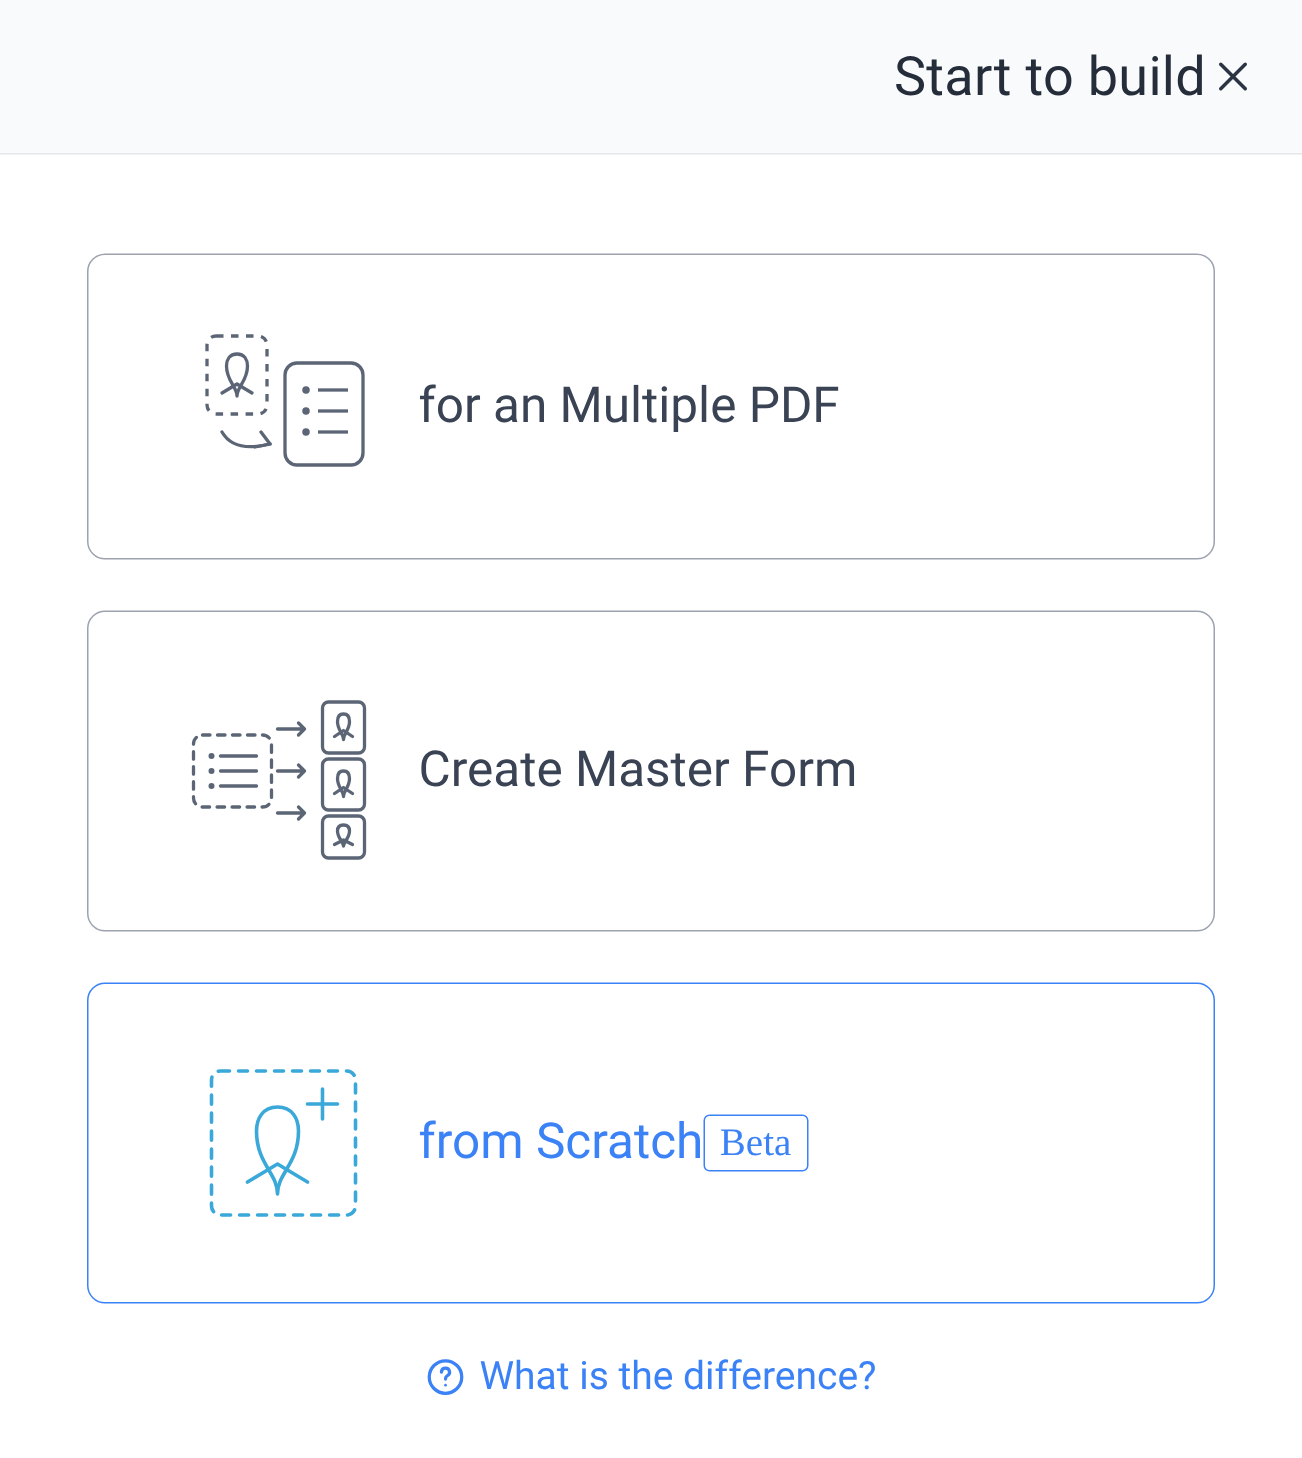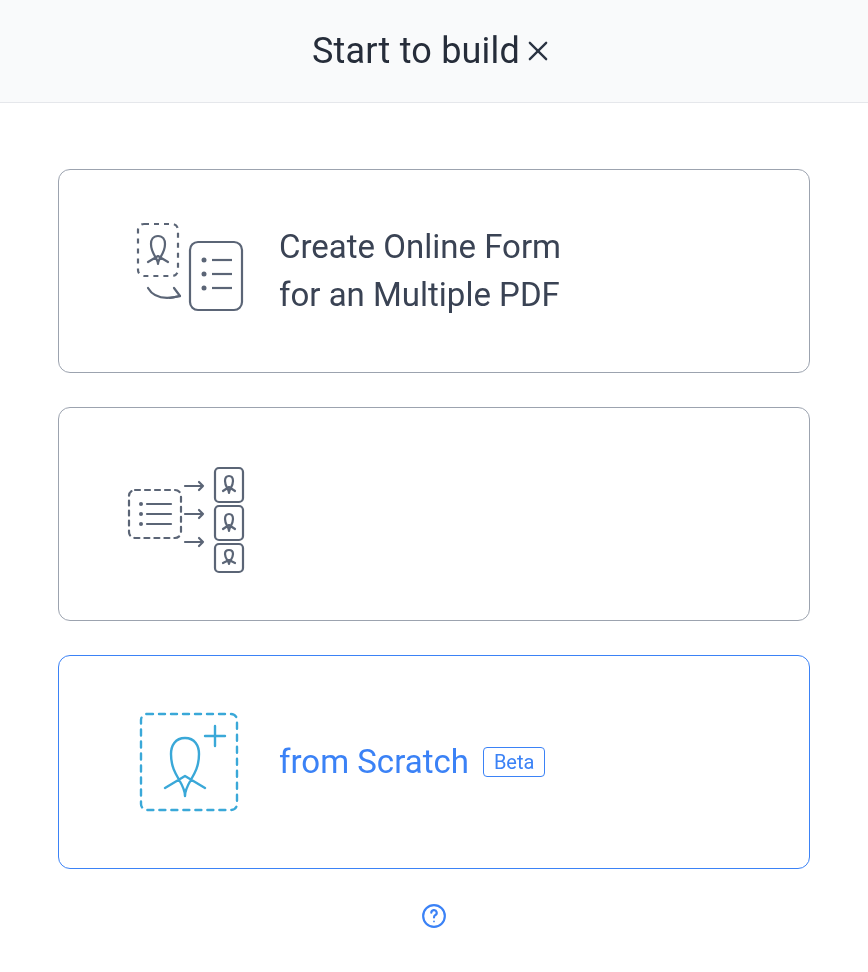"Start to build" .header { justify-content: center -> flex-end }
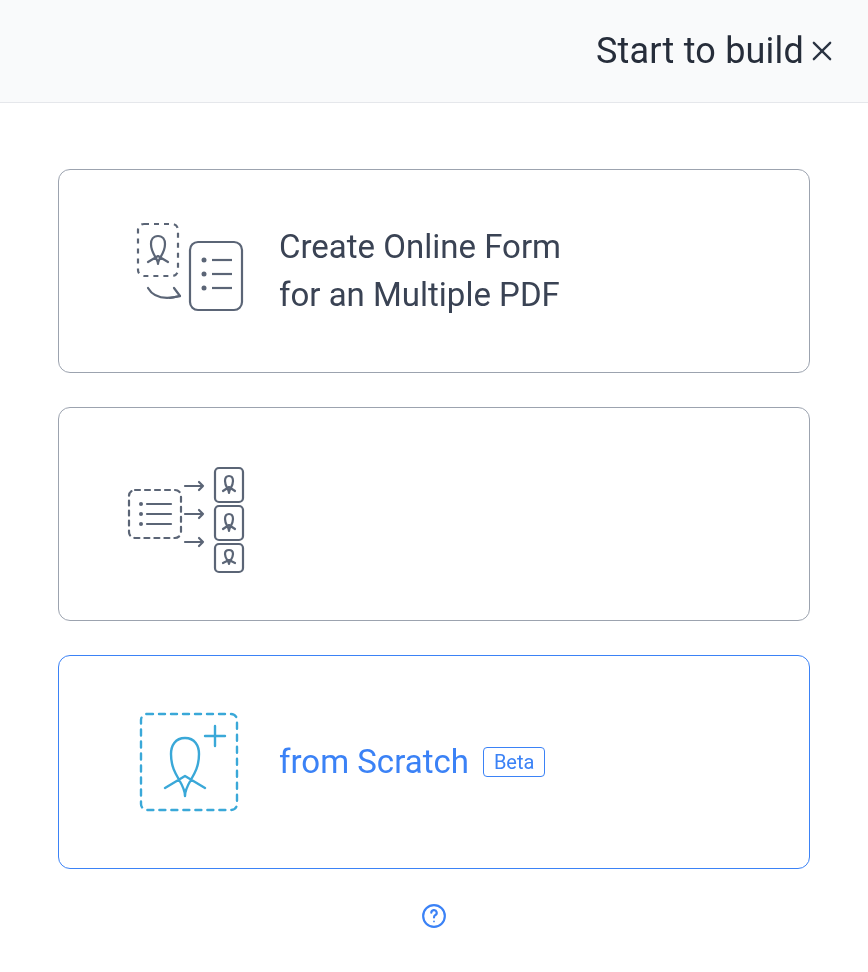"Create Online Form" div.line1 { html: <div>Create Online Form</div> -> none }
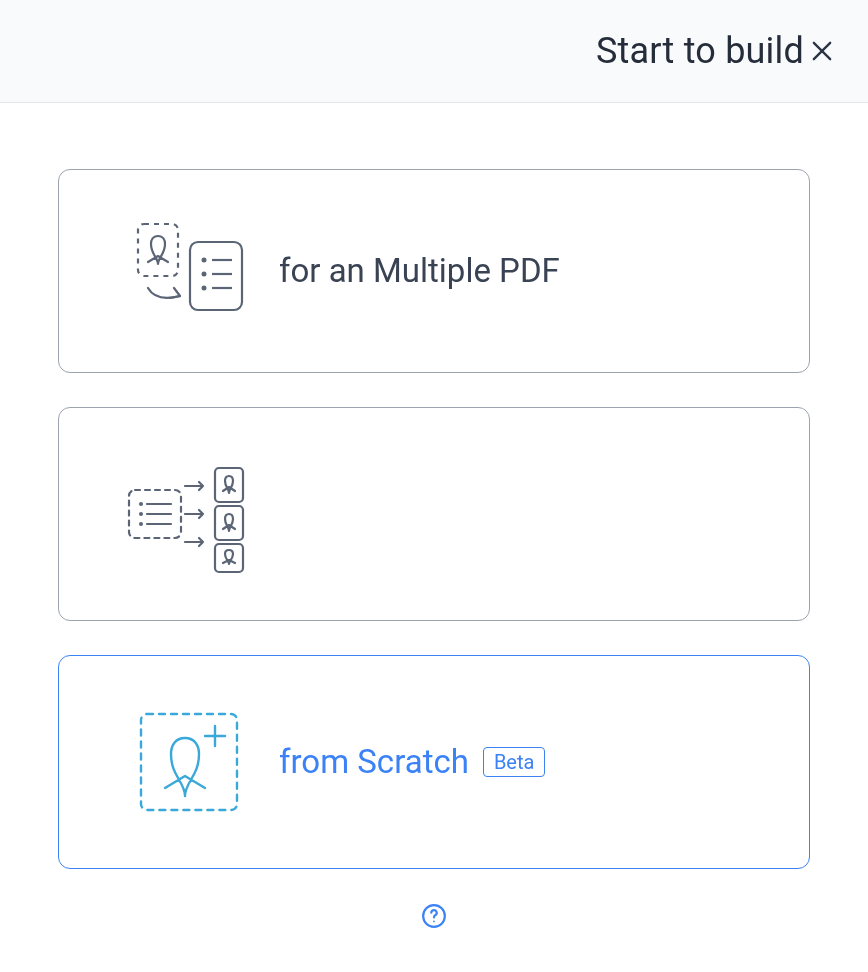"Create Master Form" div.line1 { html: none -> <div>Create Master Form</div> }
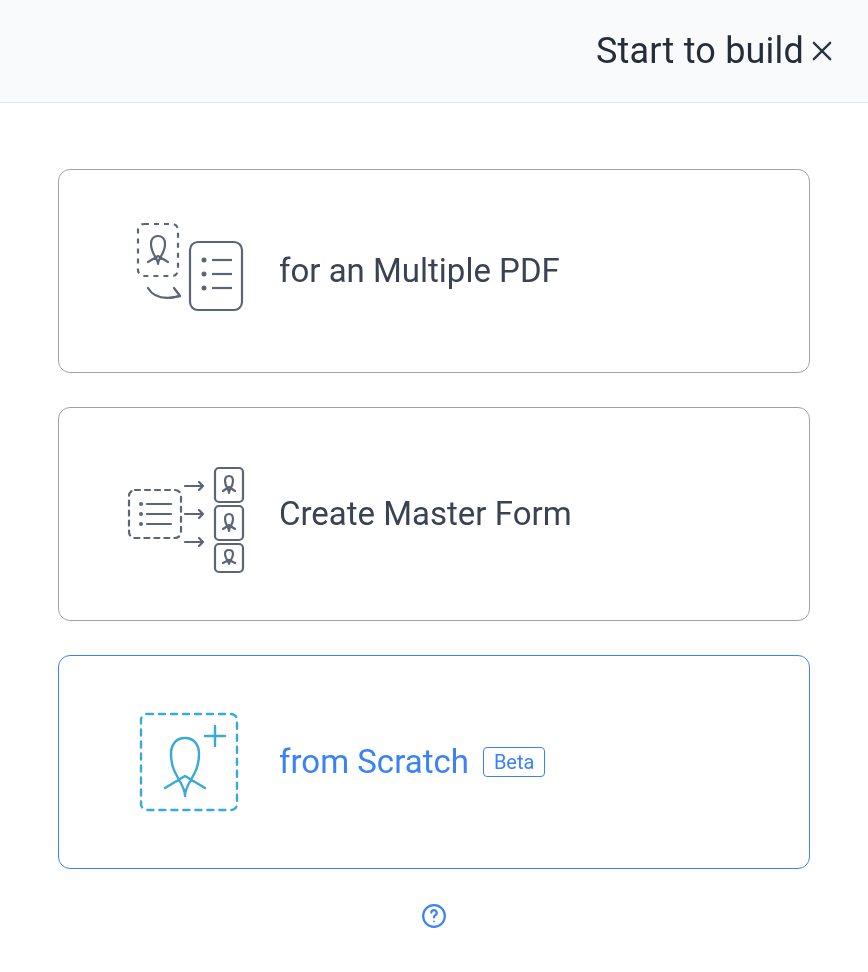"from Scratch" .line2-row { gap: 14px -> none }
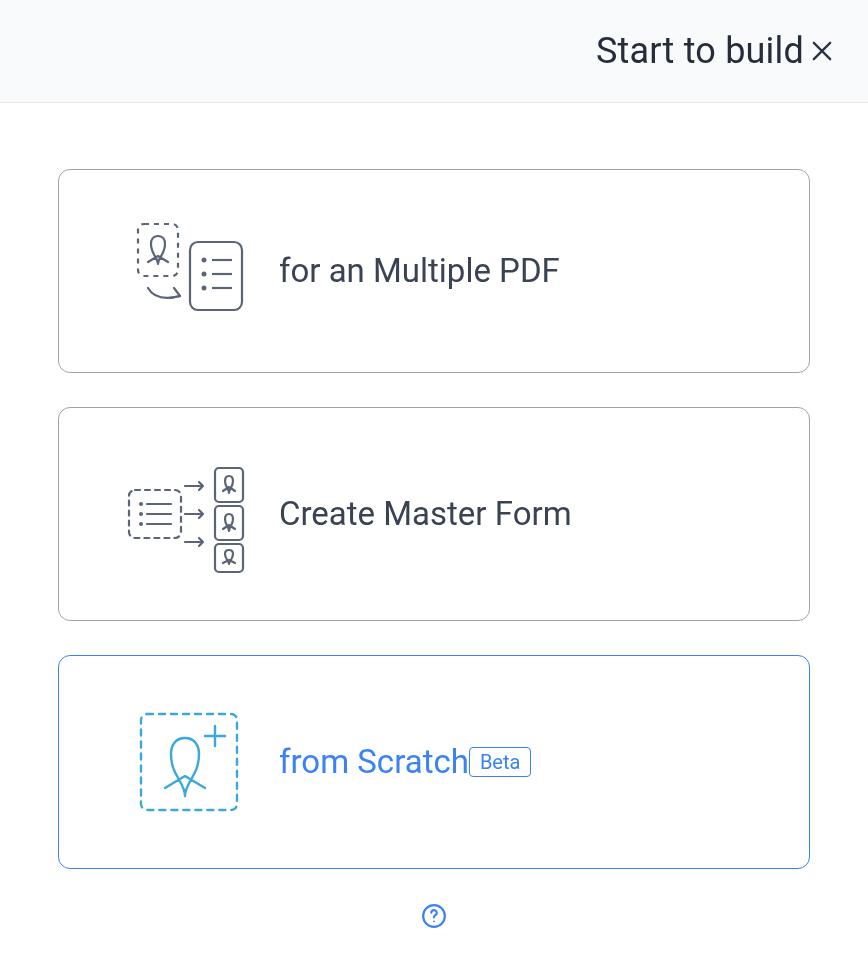"Beta" .badge { font-family: none -> Liberation Serif, serif; font-size: 20px -> 26px }
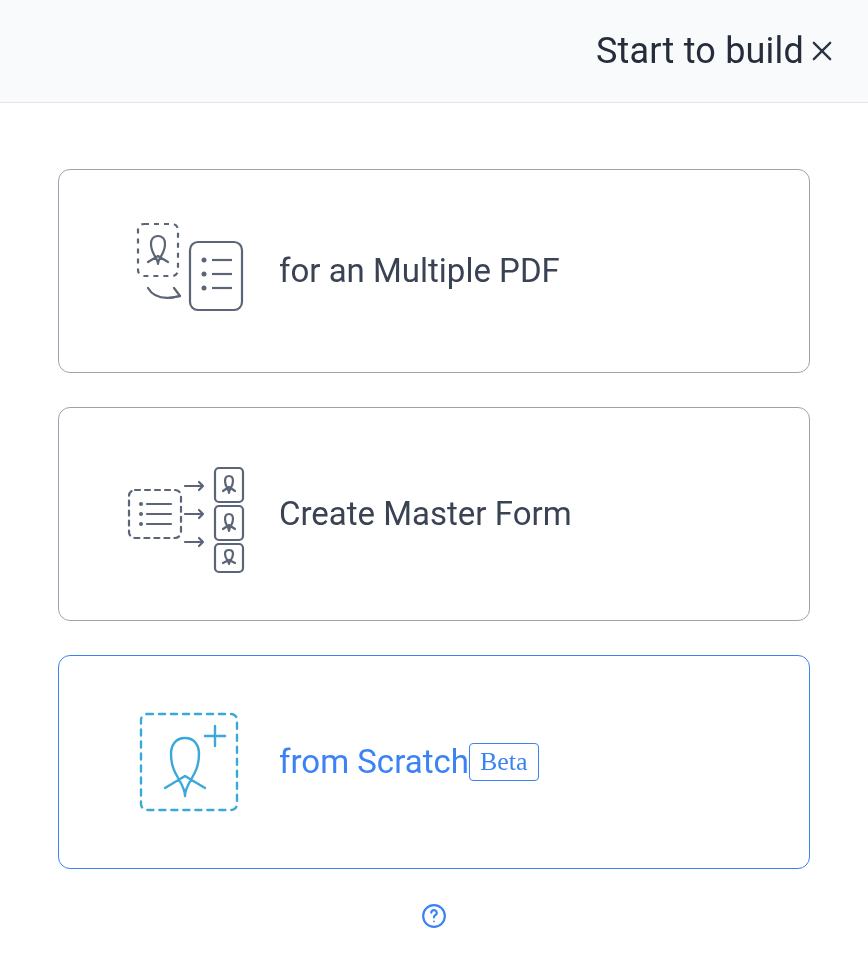"What is the difference?" span { html: none -> <span>What is the difference?</span> }
